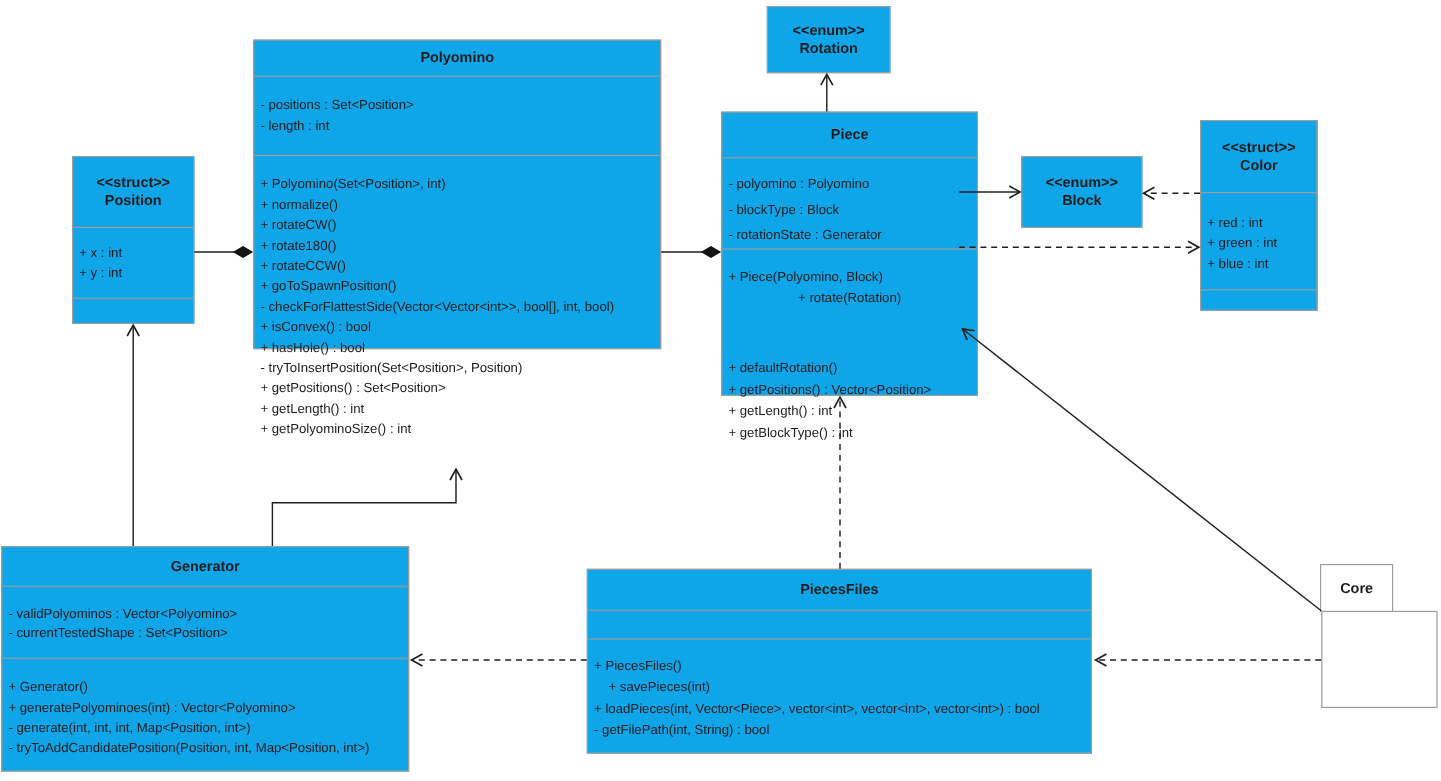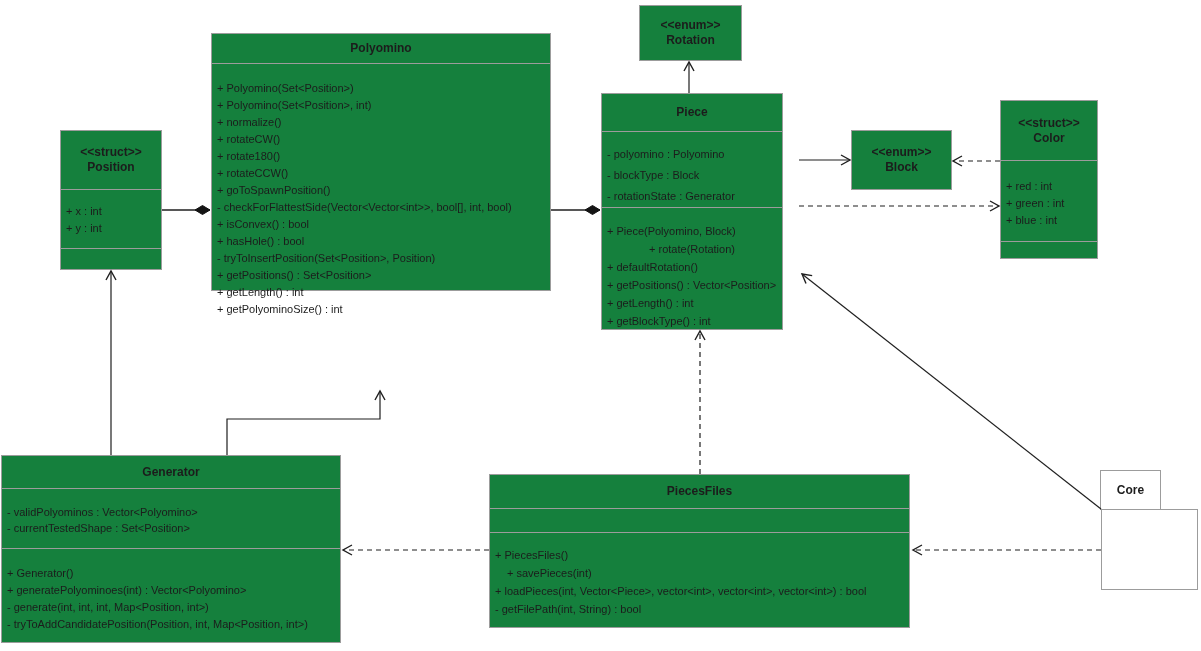"<<enum>>" .uml-class { background: #15803d -> #0ea5e9 }
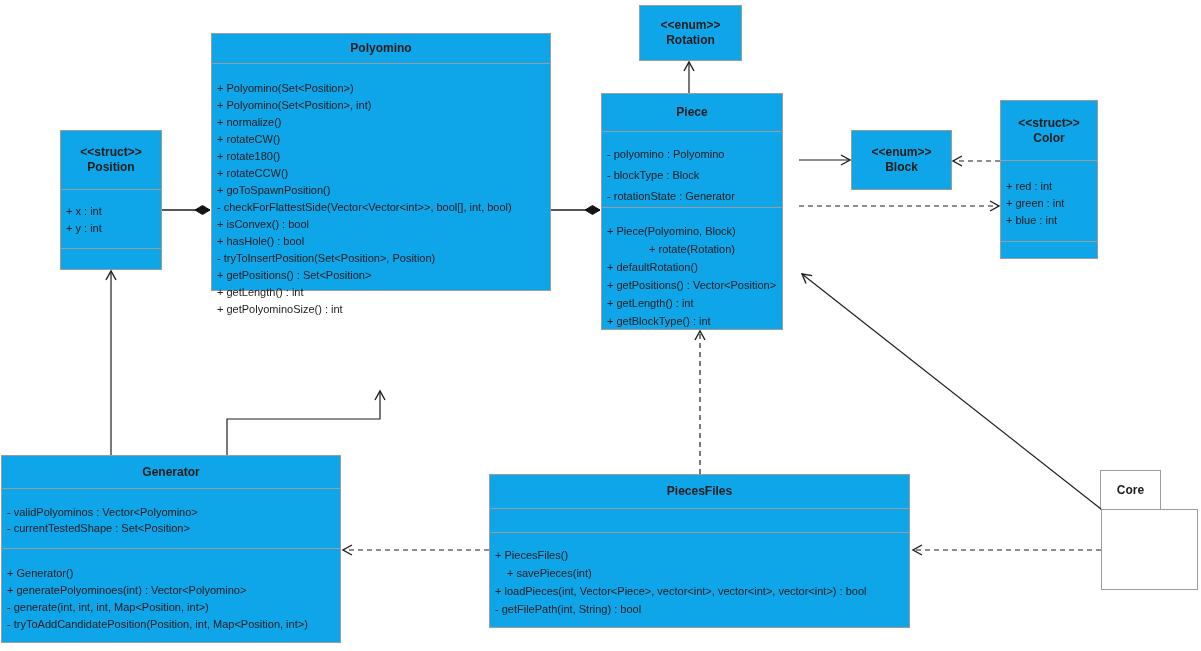"- positions : Set<Position>" div.uml-rows { html: none -> <div> <div>- positions : Set&lt;Position&gt;</div> <div>- length : int</div> </div> }
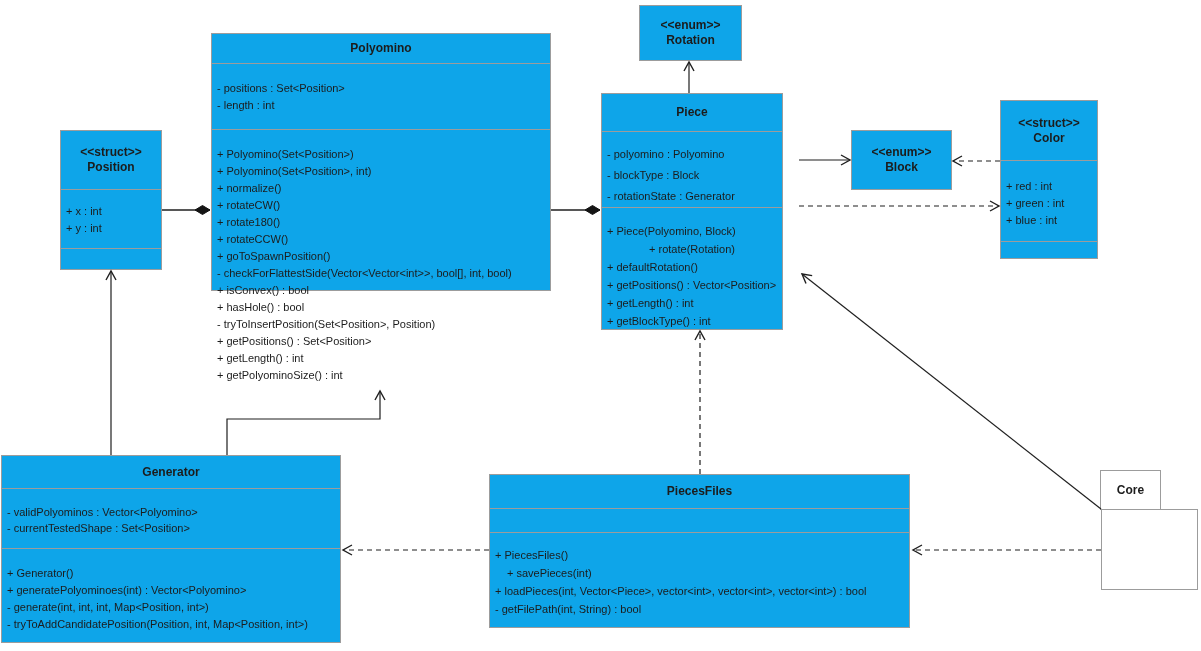"Piece" div.uml-class { width: 182px -> 214px }
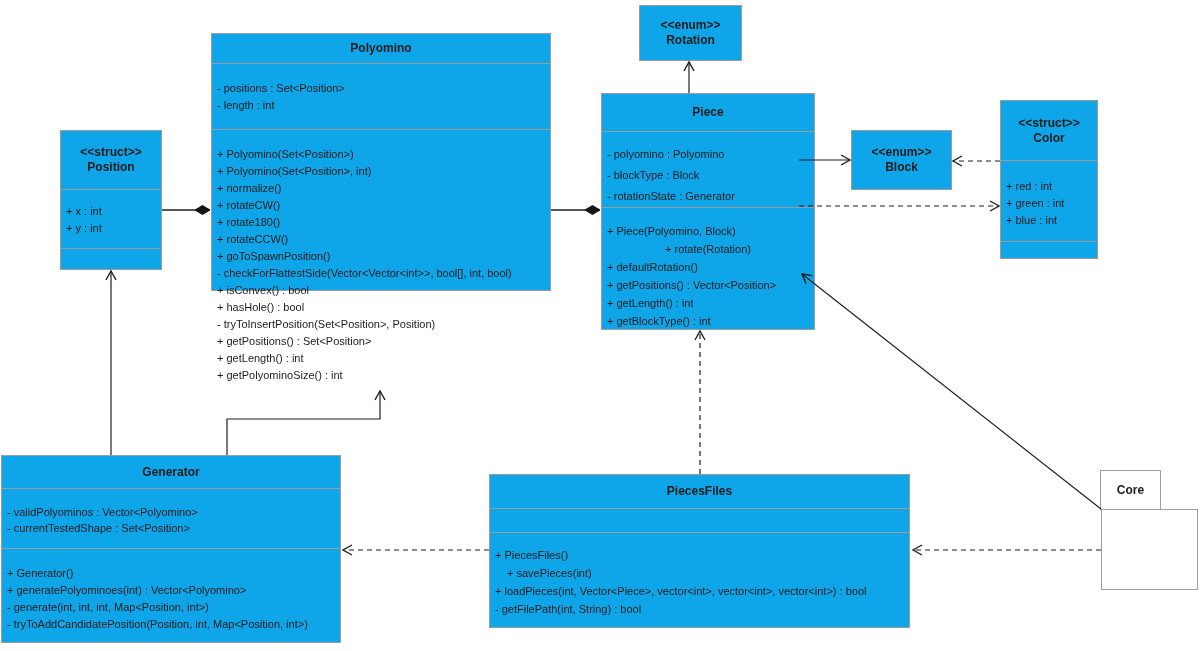"+ Polyomino(Set<Position>)" div.row { html: <div>+ Polyomino(Set&lt;Position&gt;)</div> -> none }
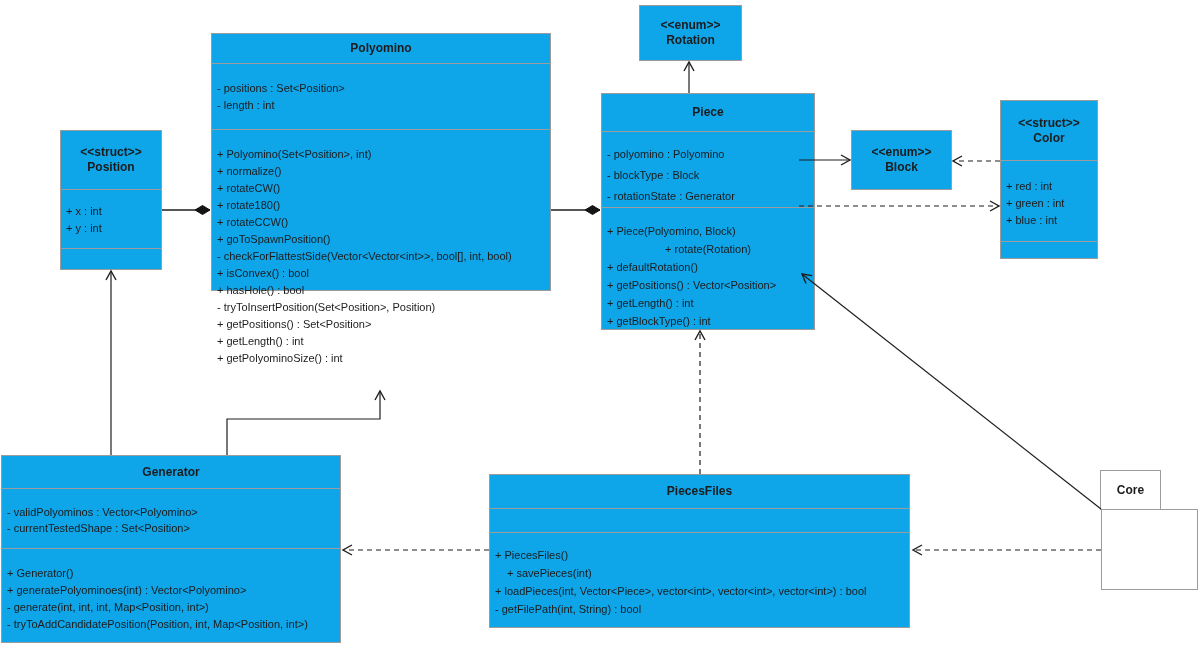"+ defaultRotation()" div.row { margin-top: none -> 40px }
